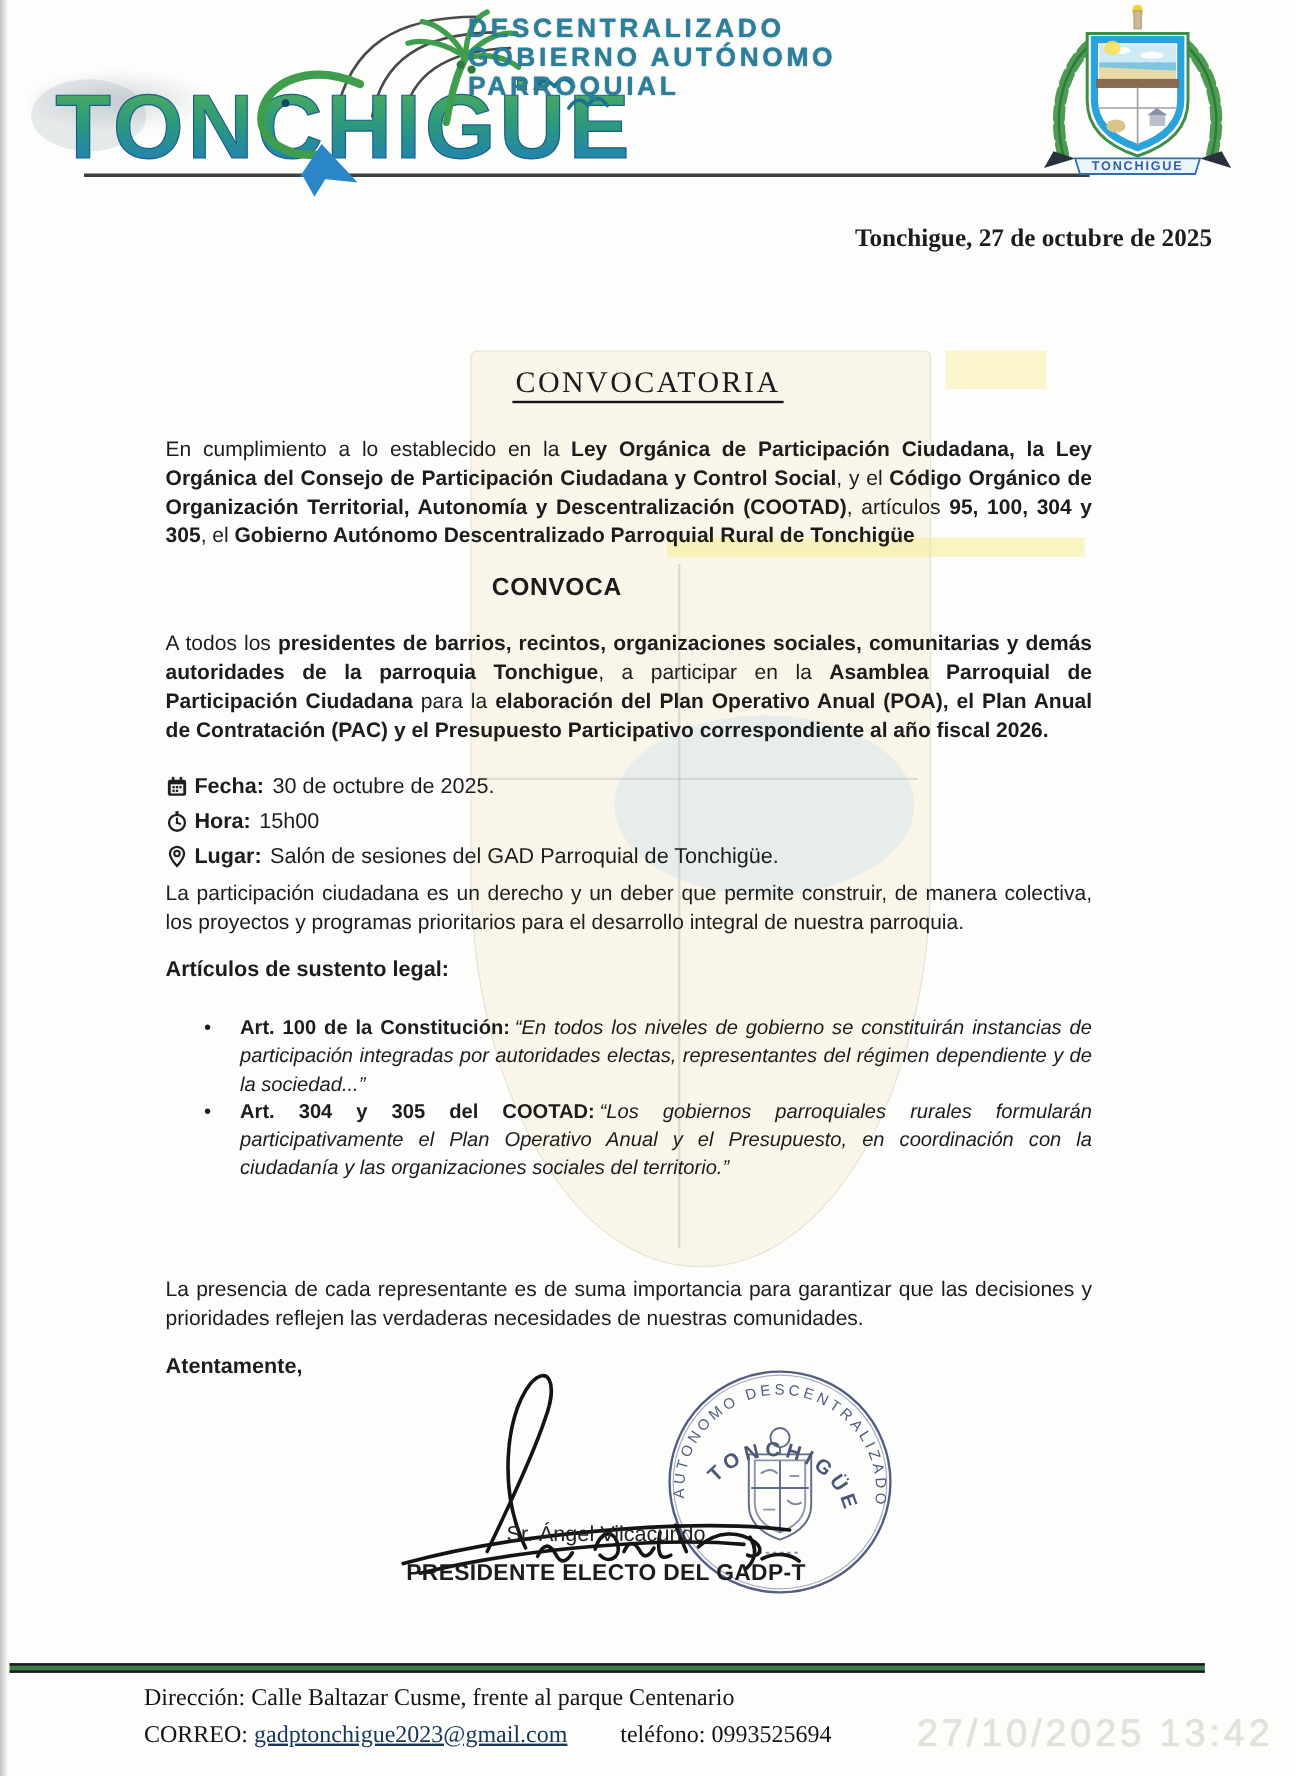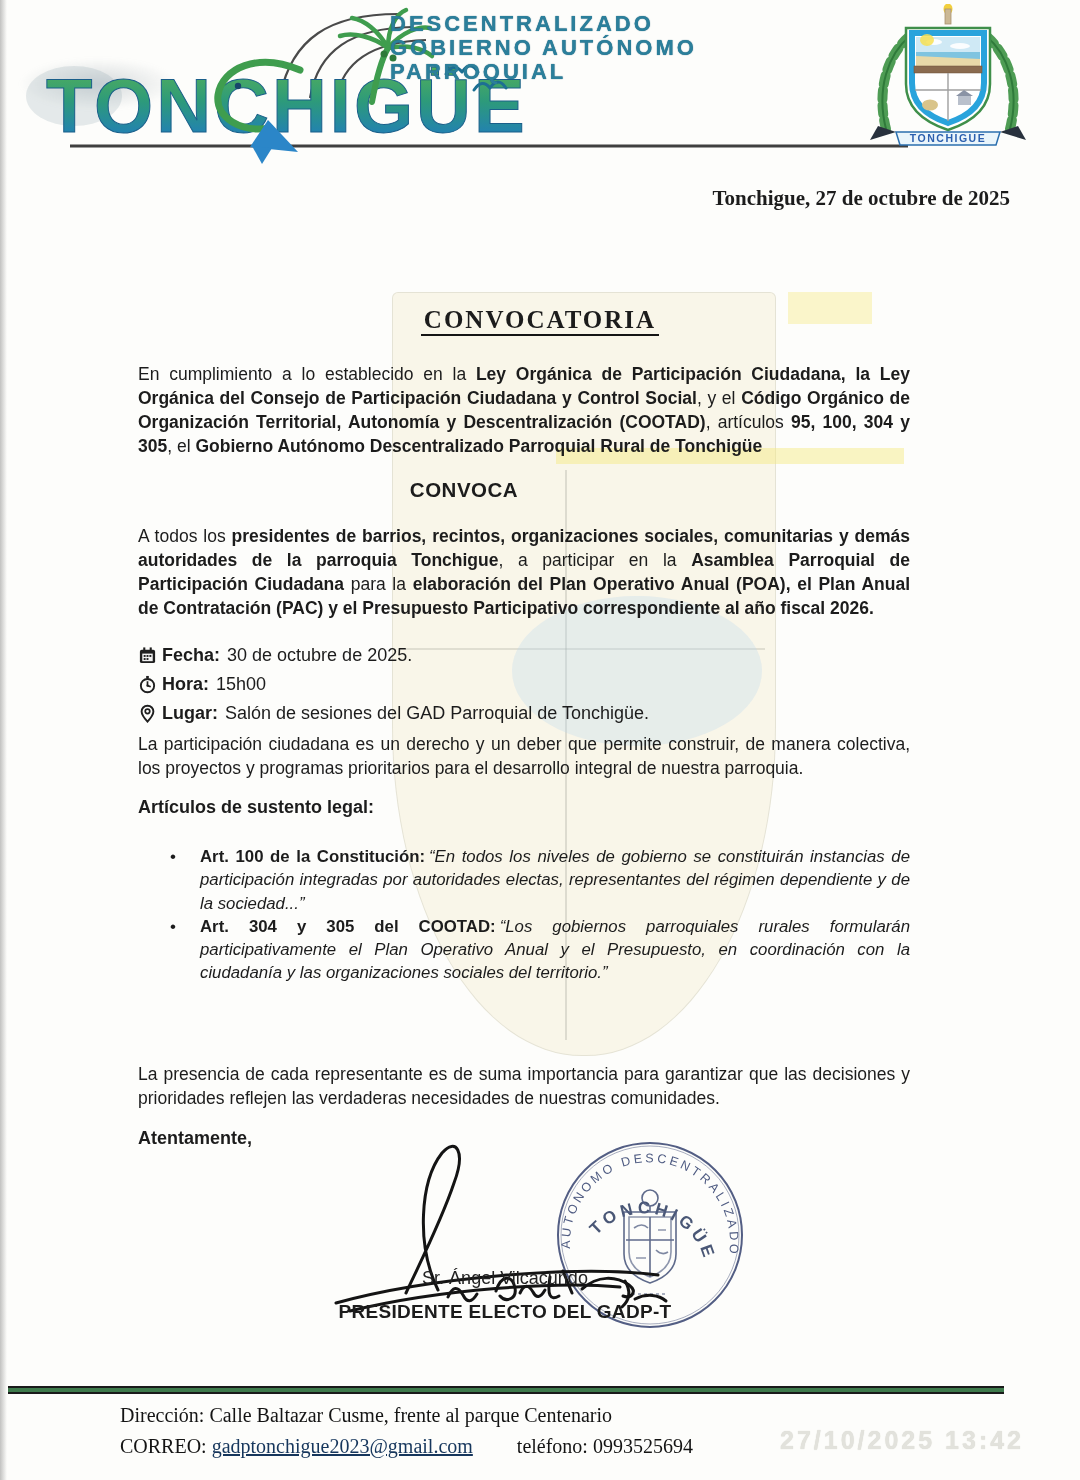"CONVOCATORIA" .title span { font-weight: bold -> normal }
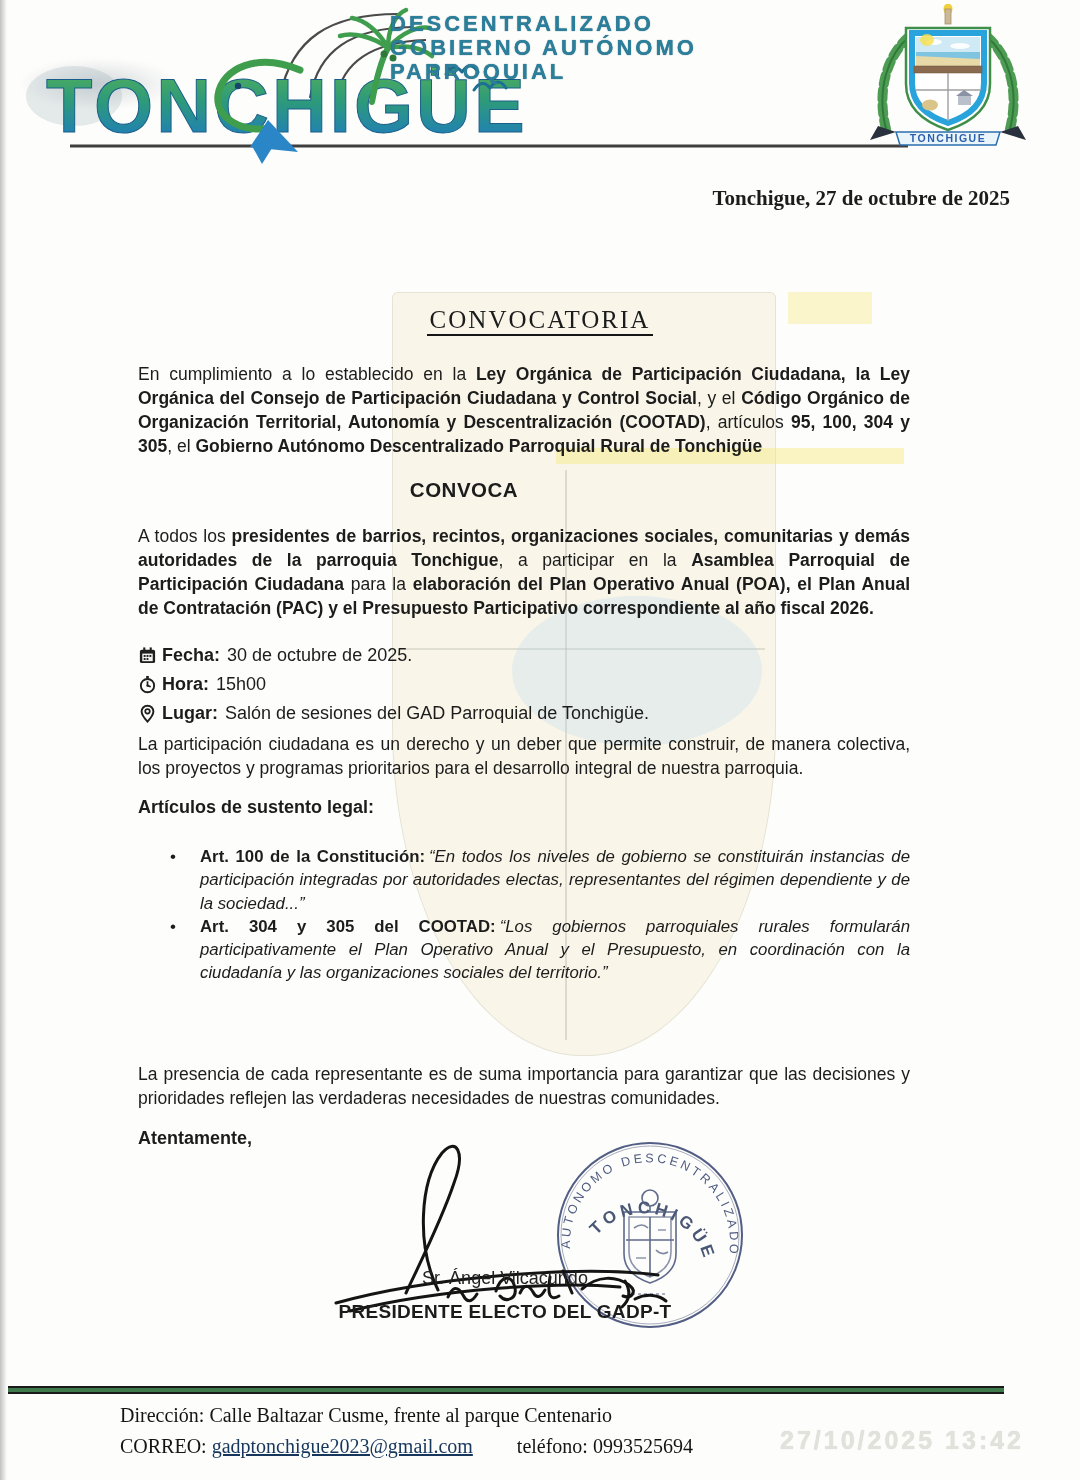"27/10/2025 13:42" .scan-ts { font-size: 25px -> 32px; font-weight: bold -> normal; left: 780px -> 764px }
